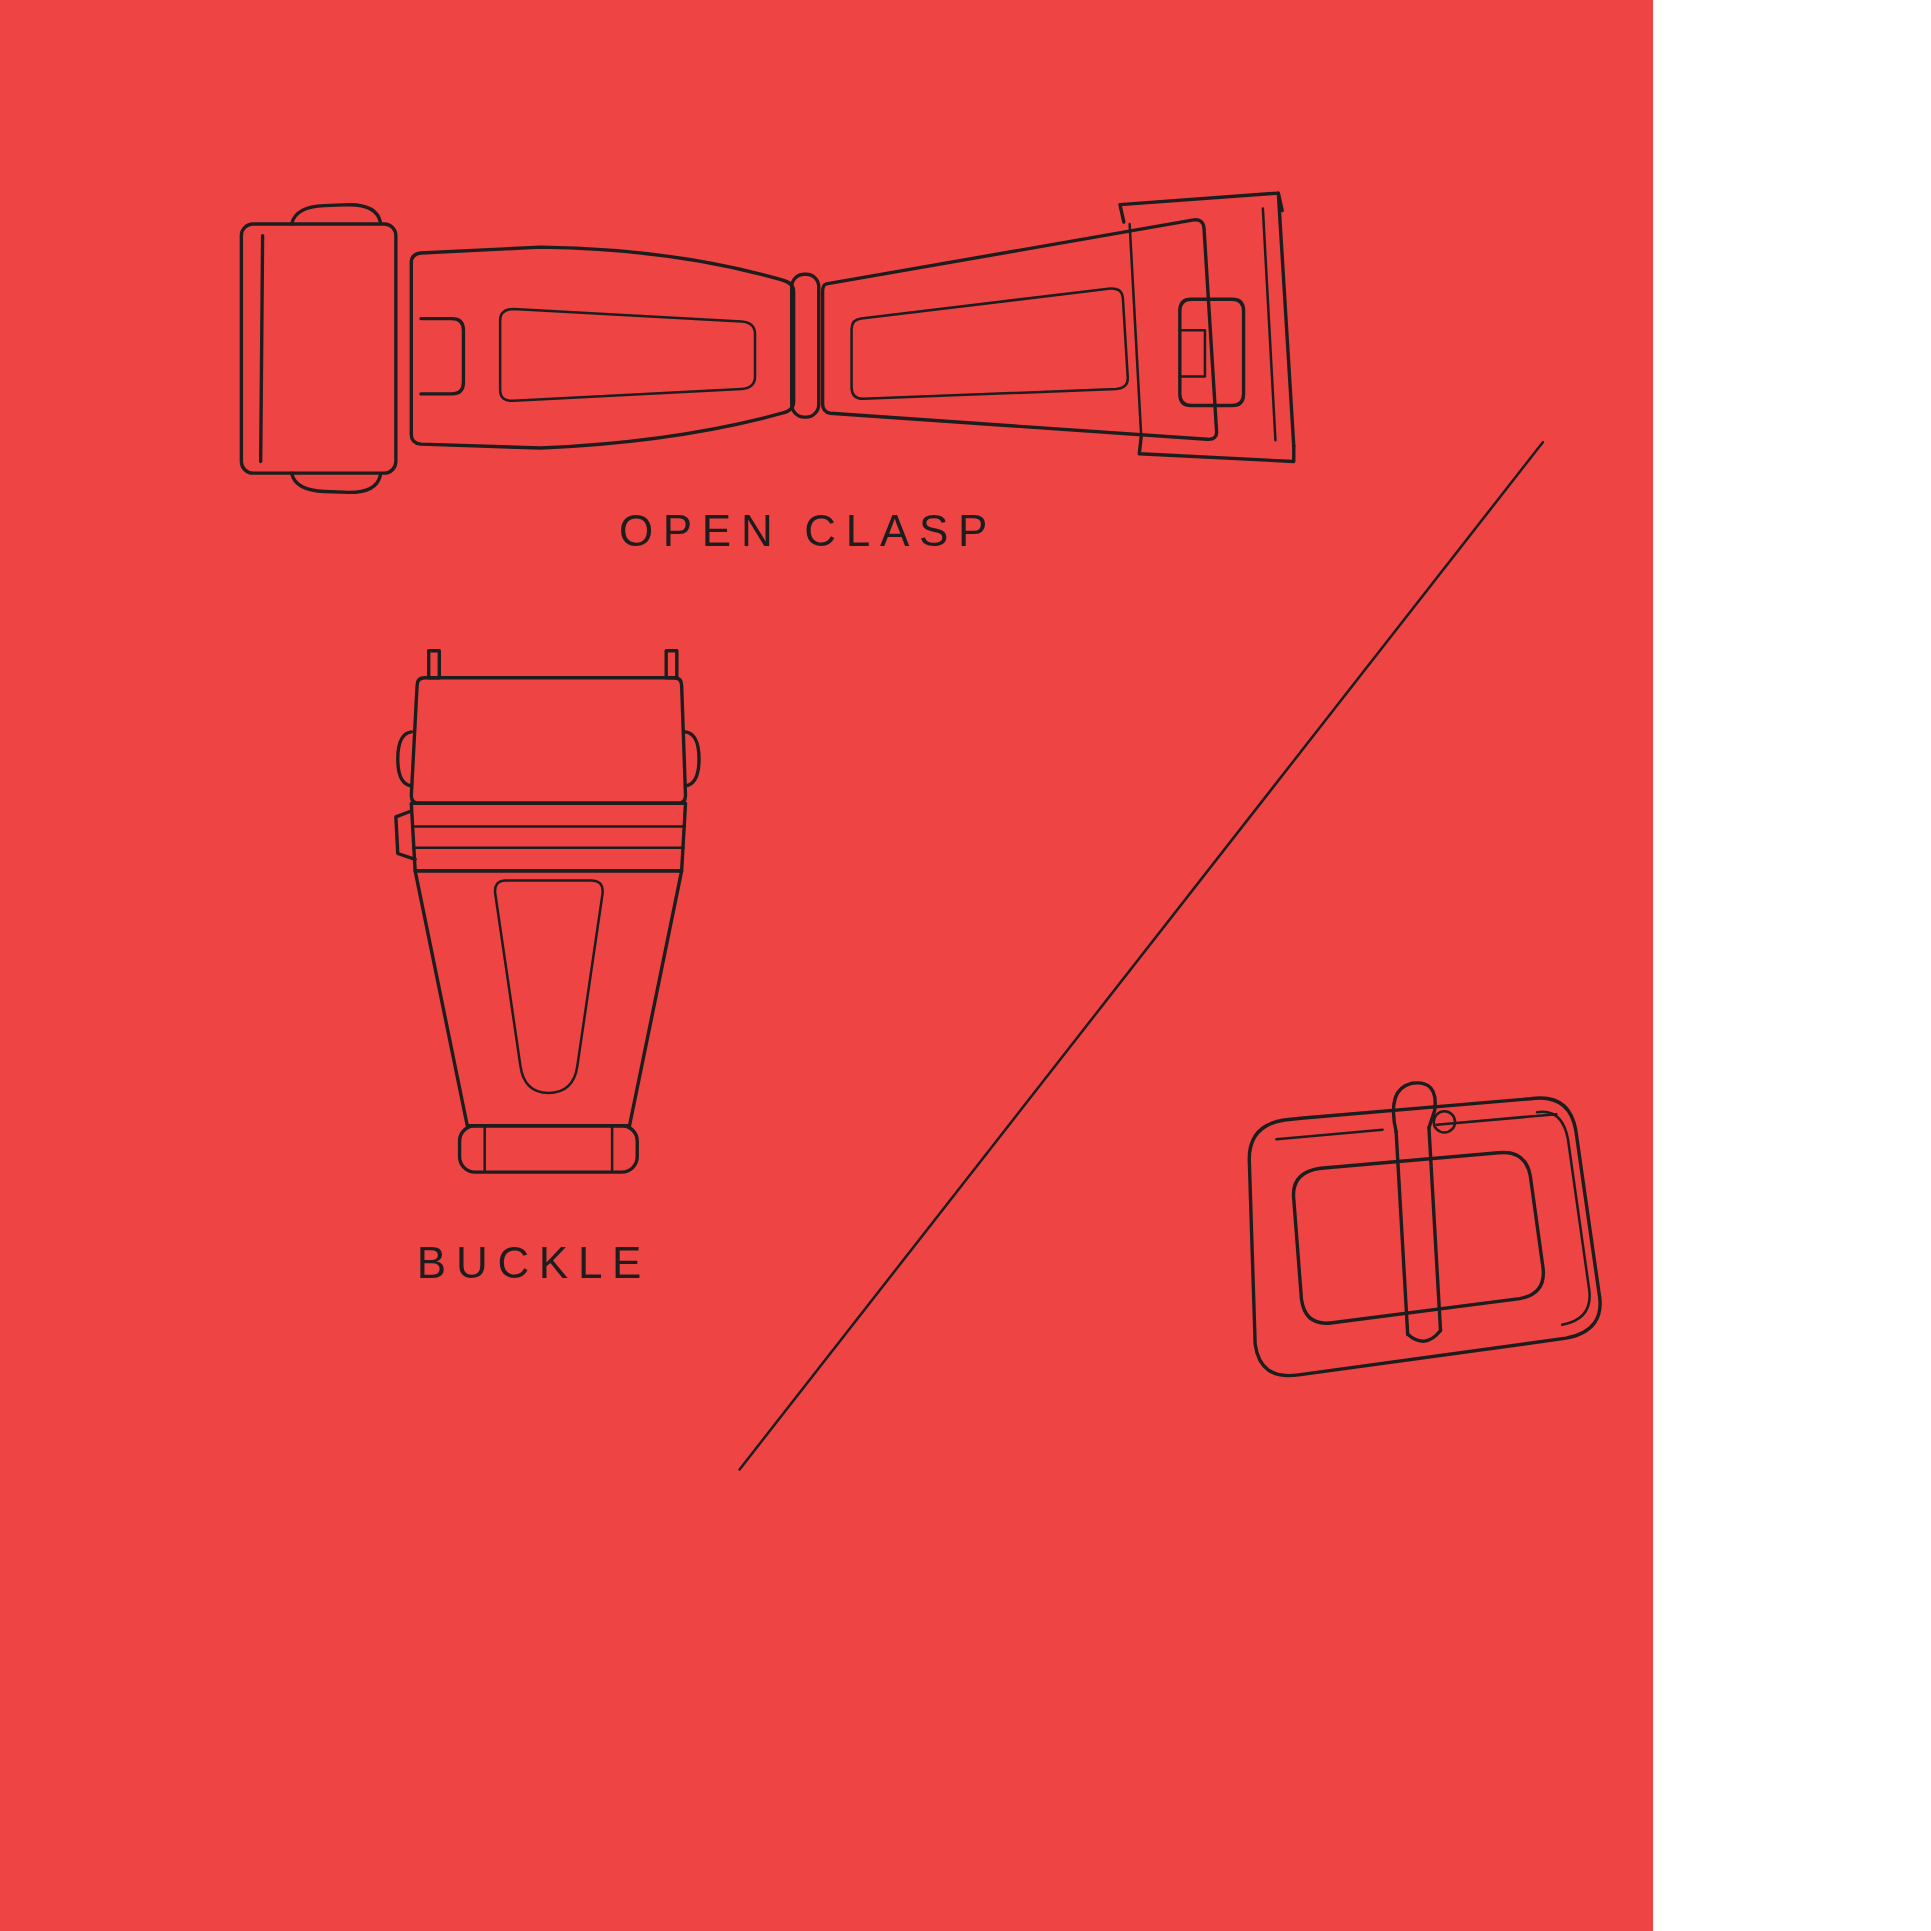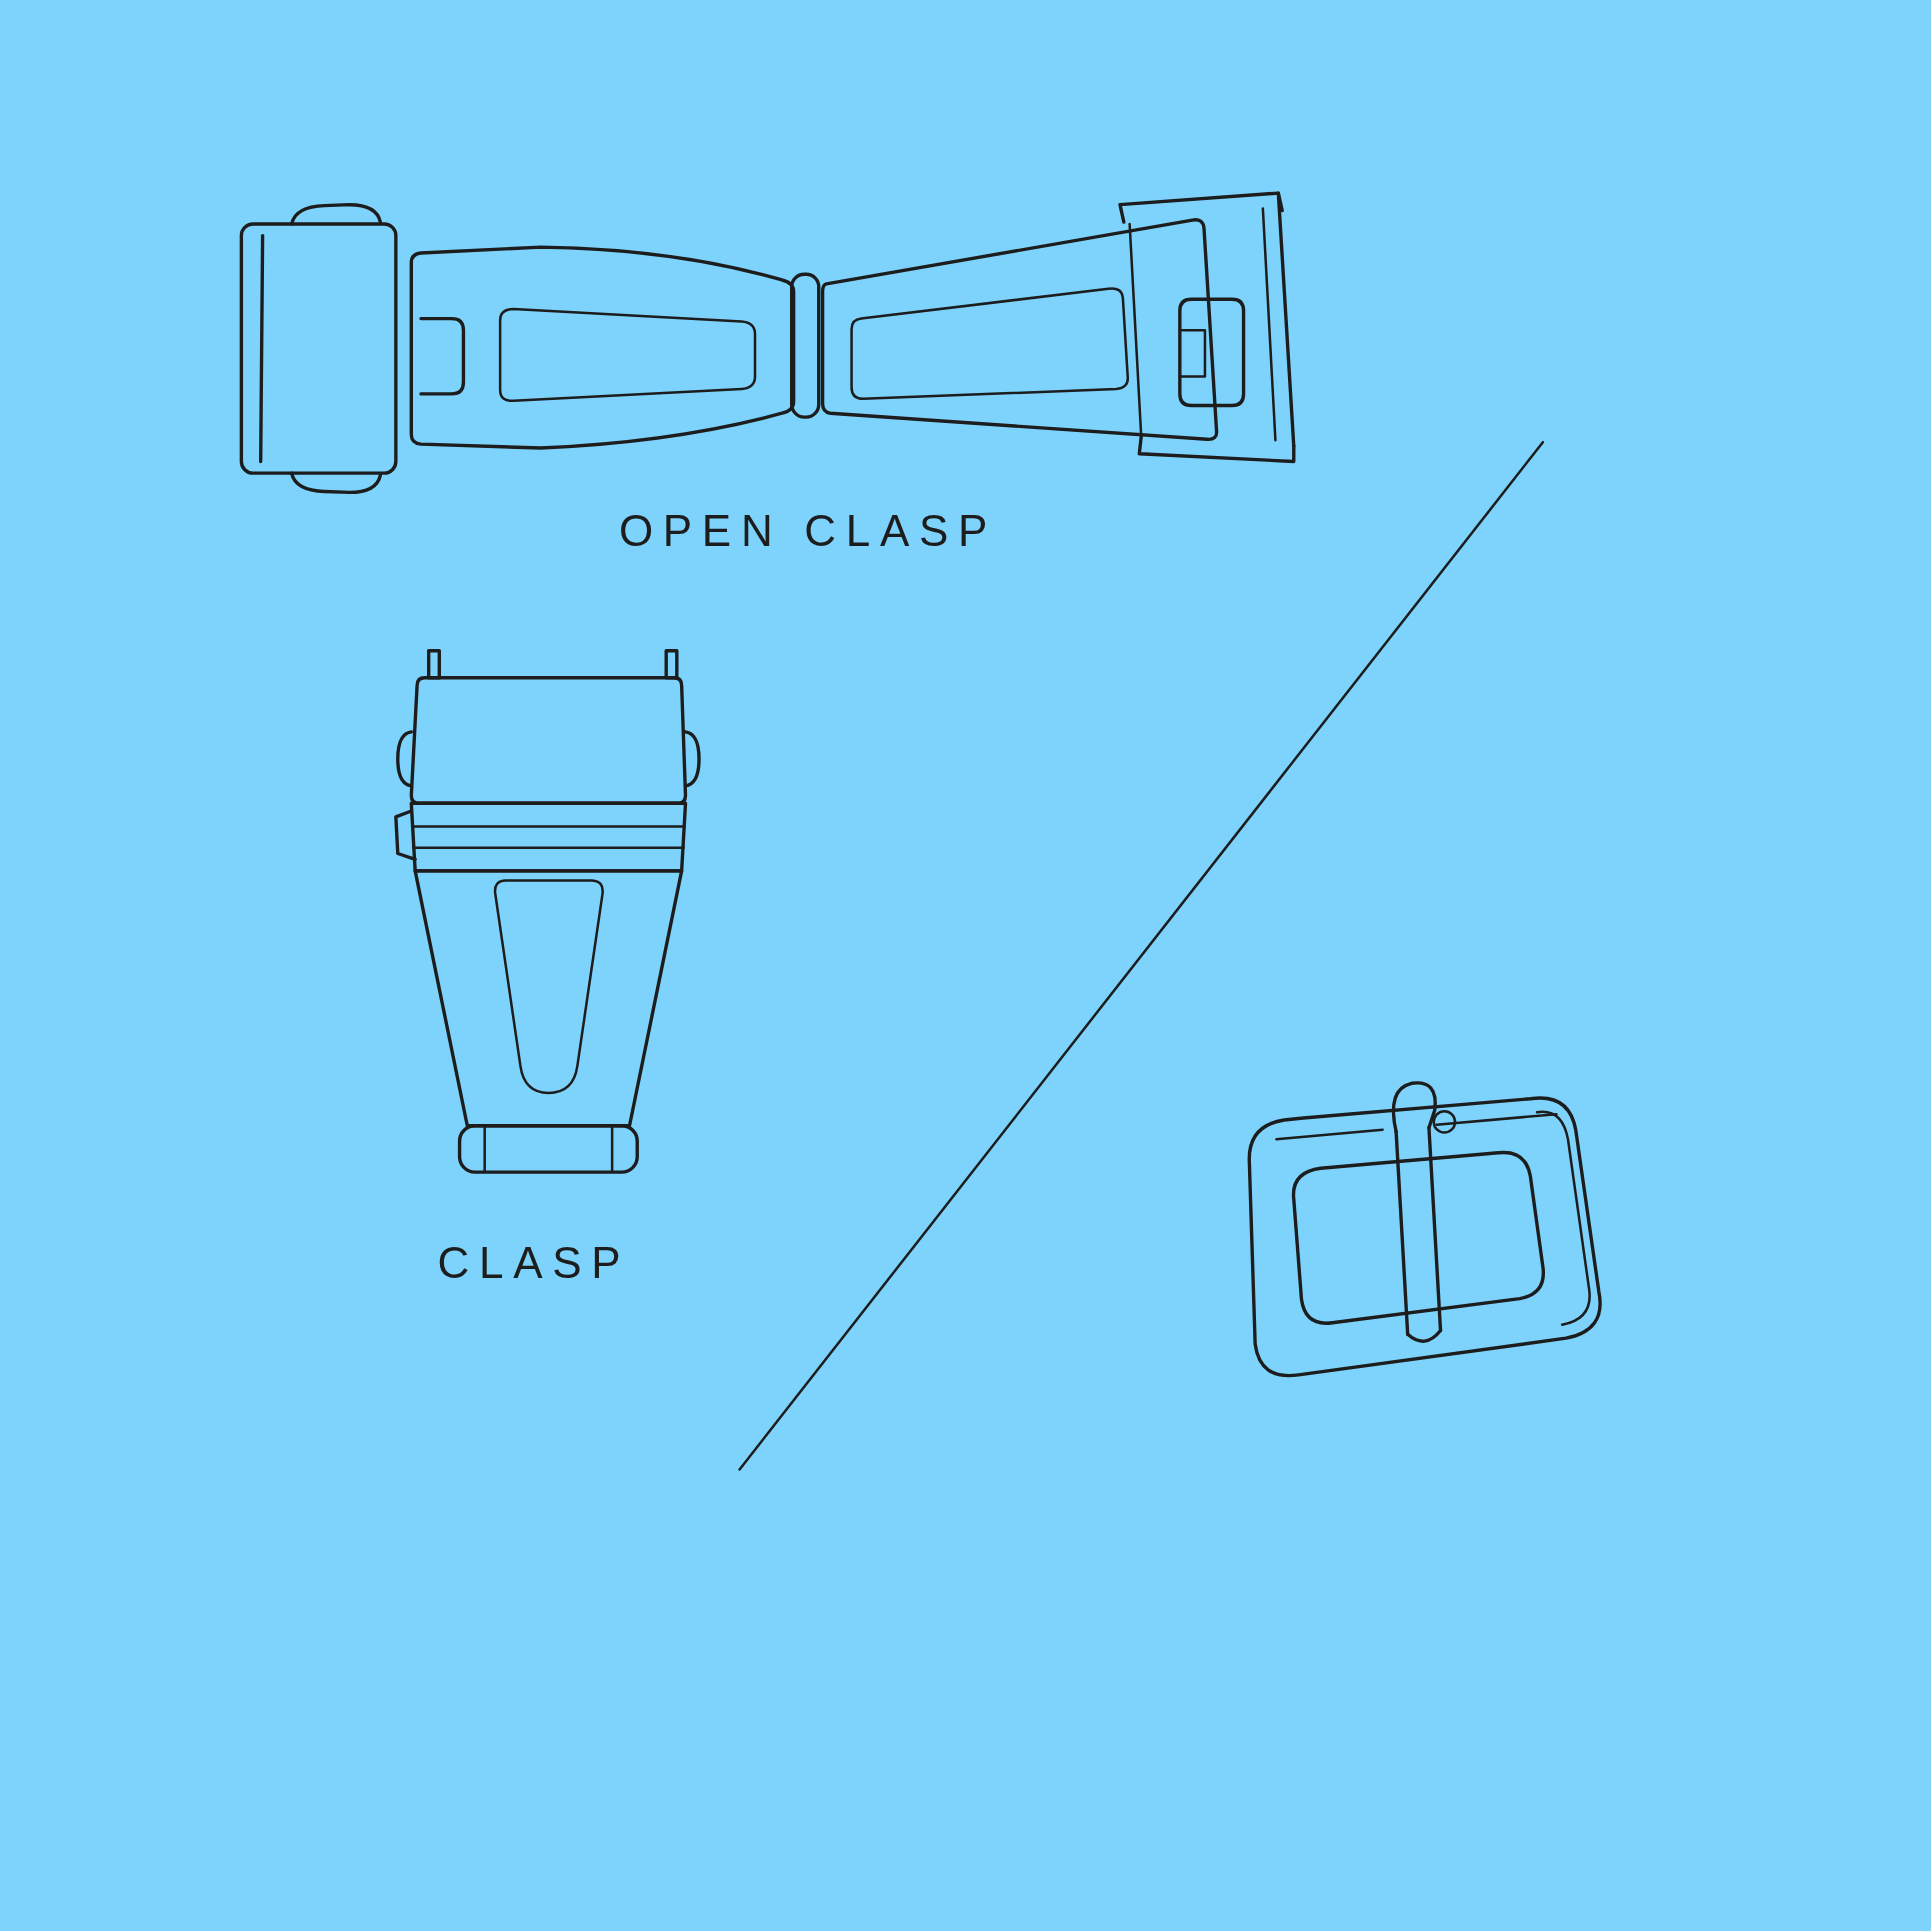"OPEN CLASP" .page { background: #7dd3fc -> #ef4444; width: 1931px -> 1653px }
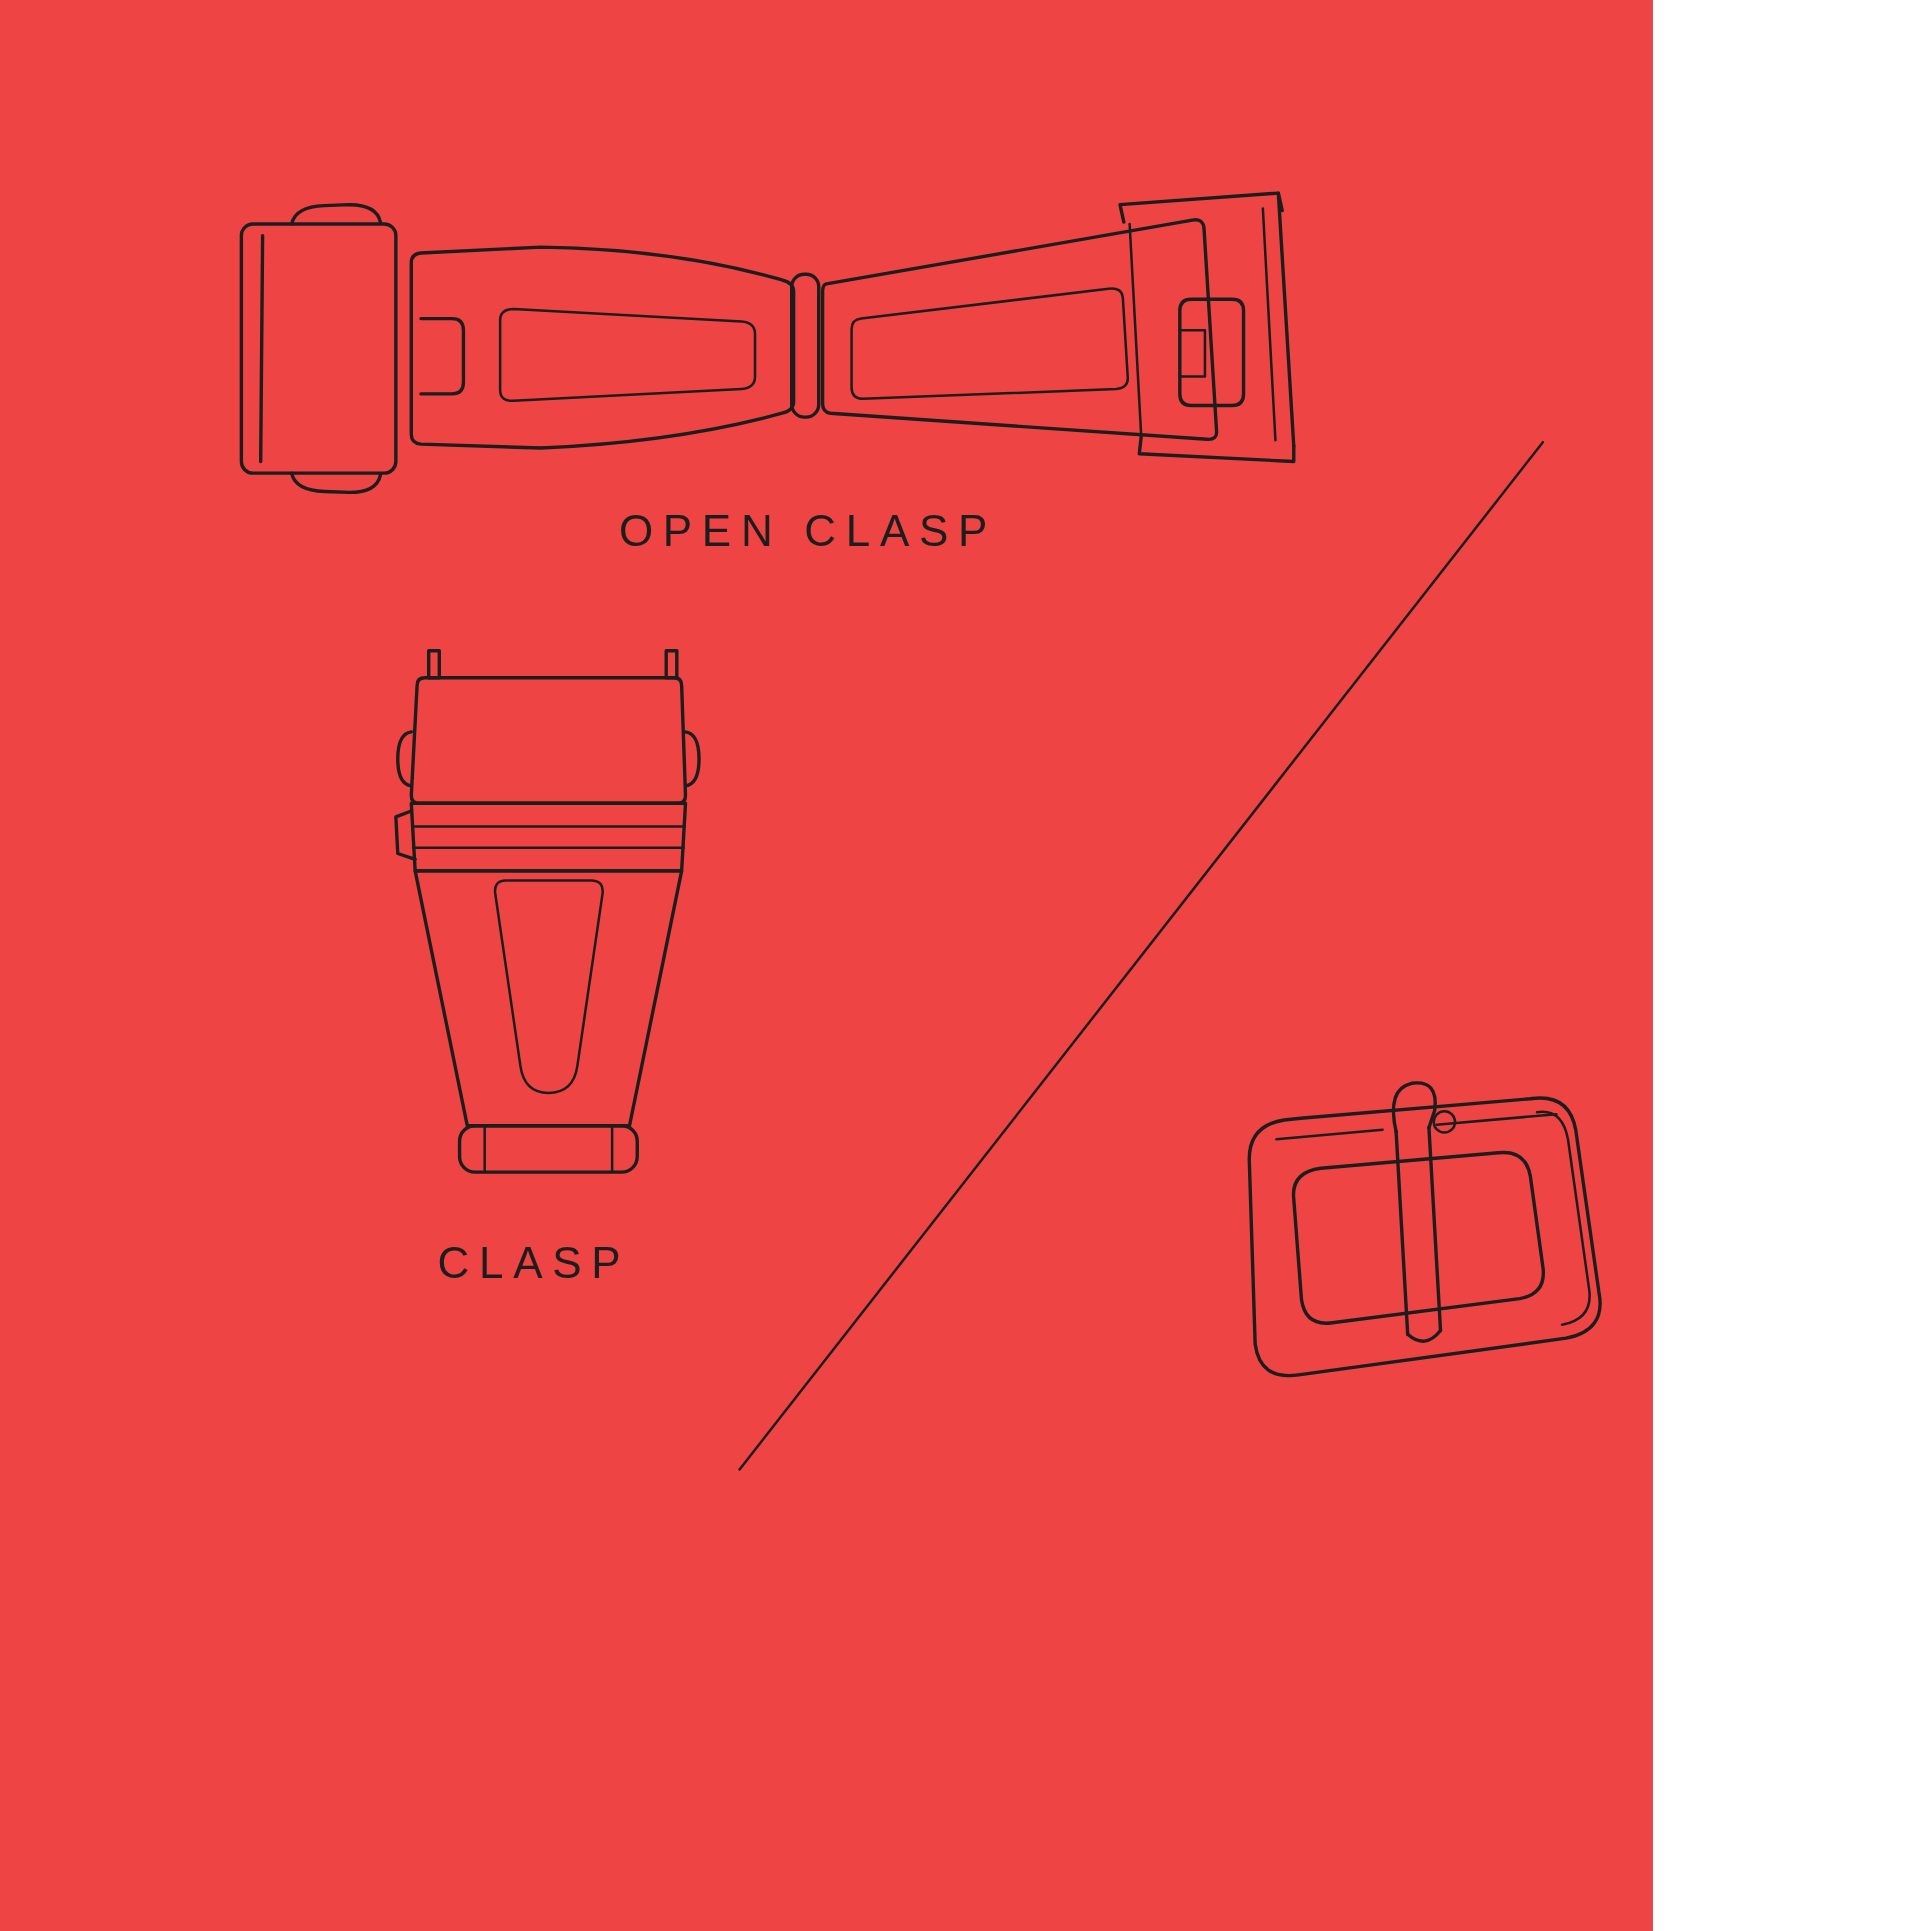"CLASP" div.caption { text: CLASP -> BUCKLE }
